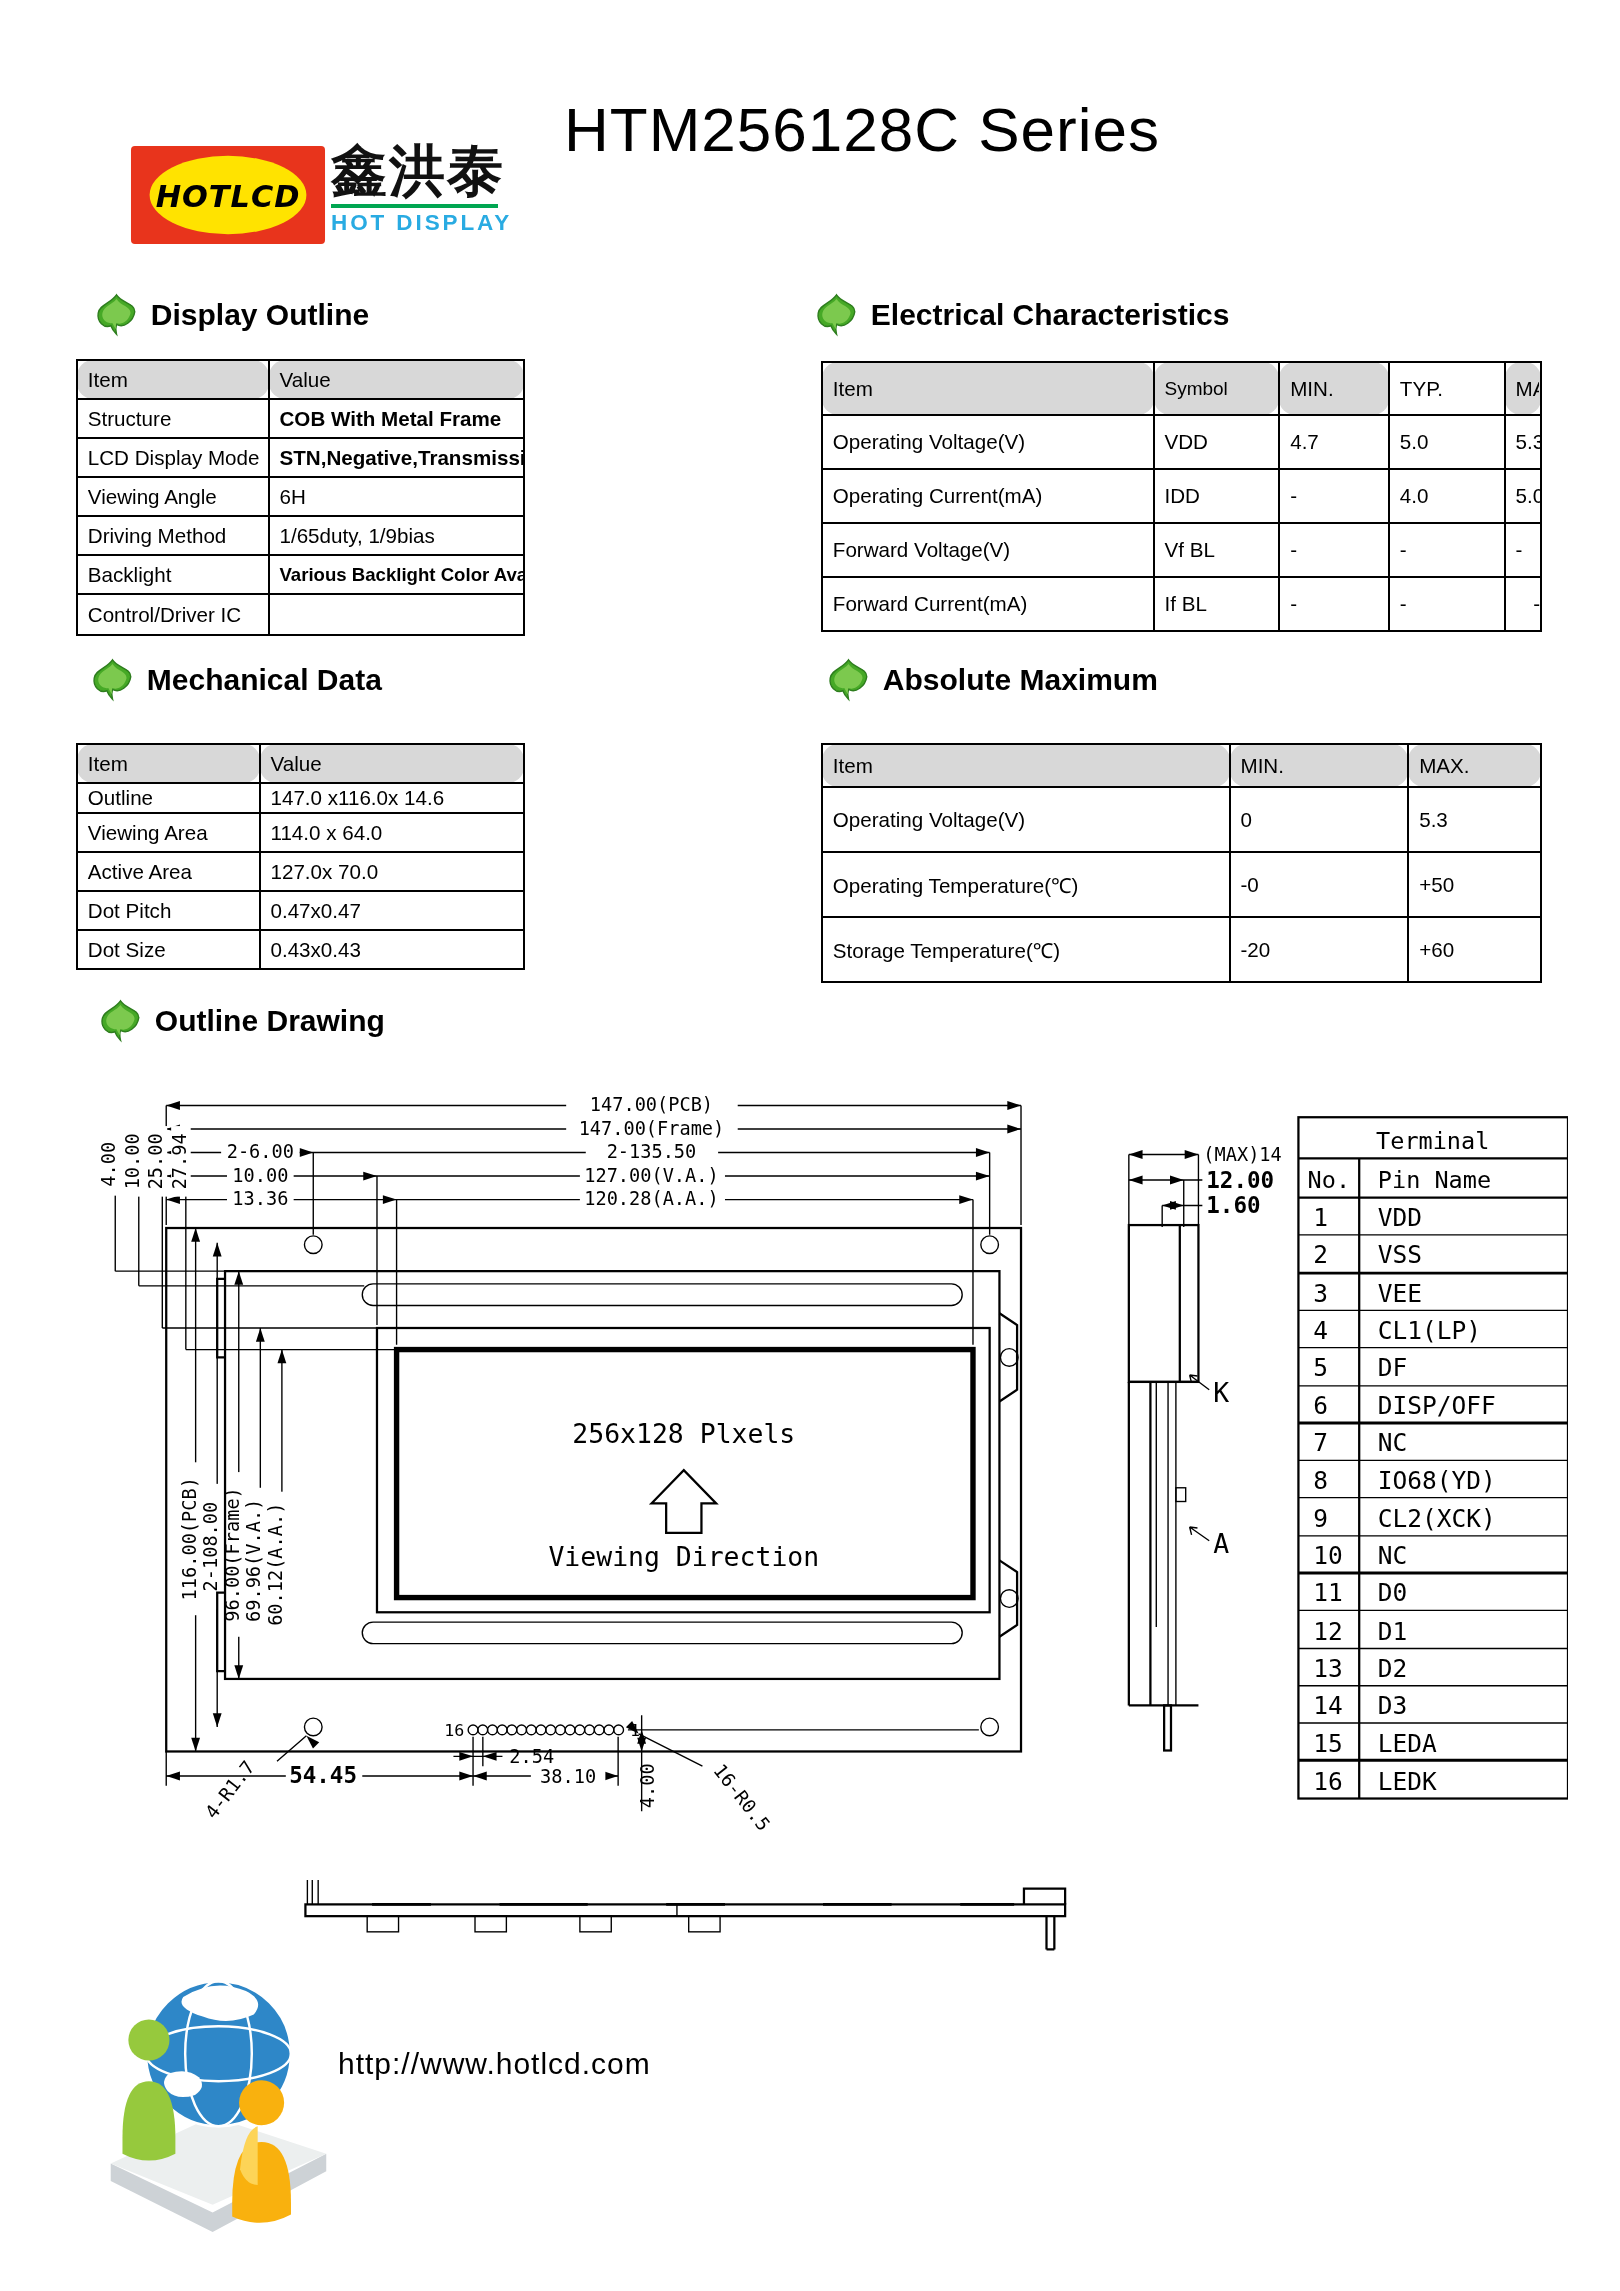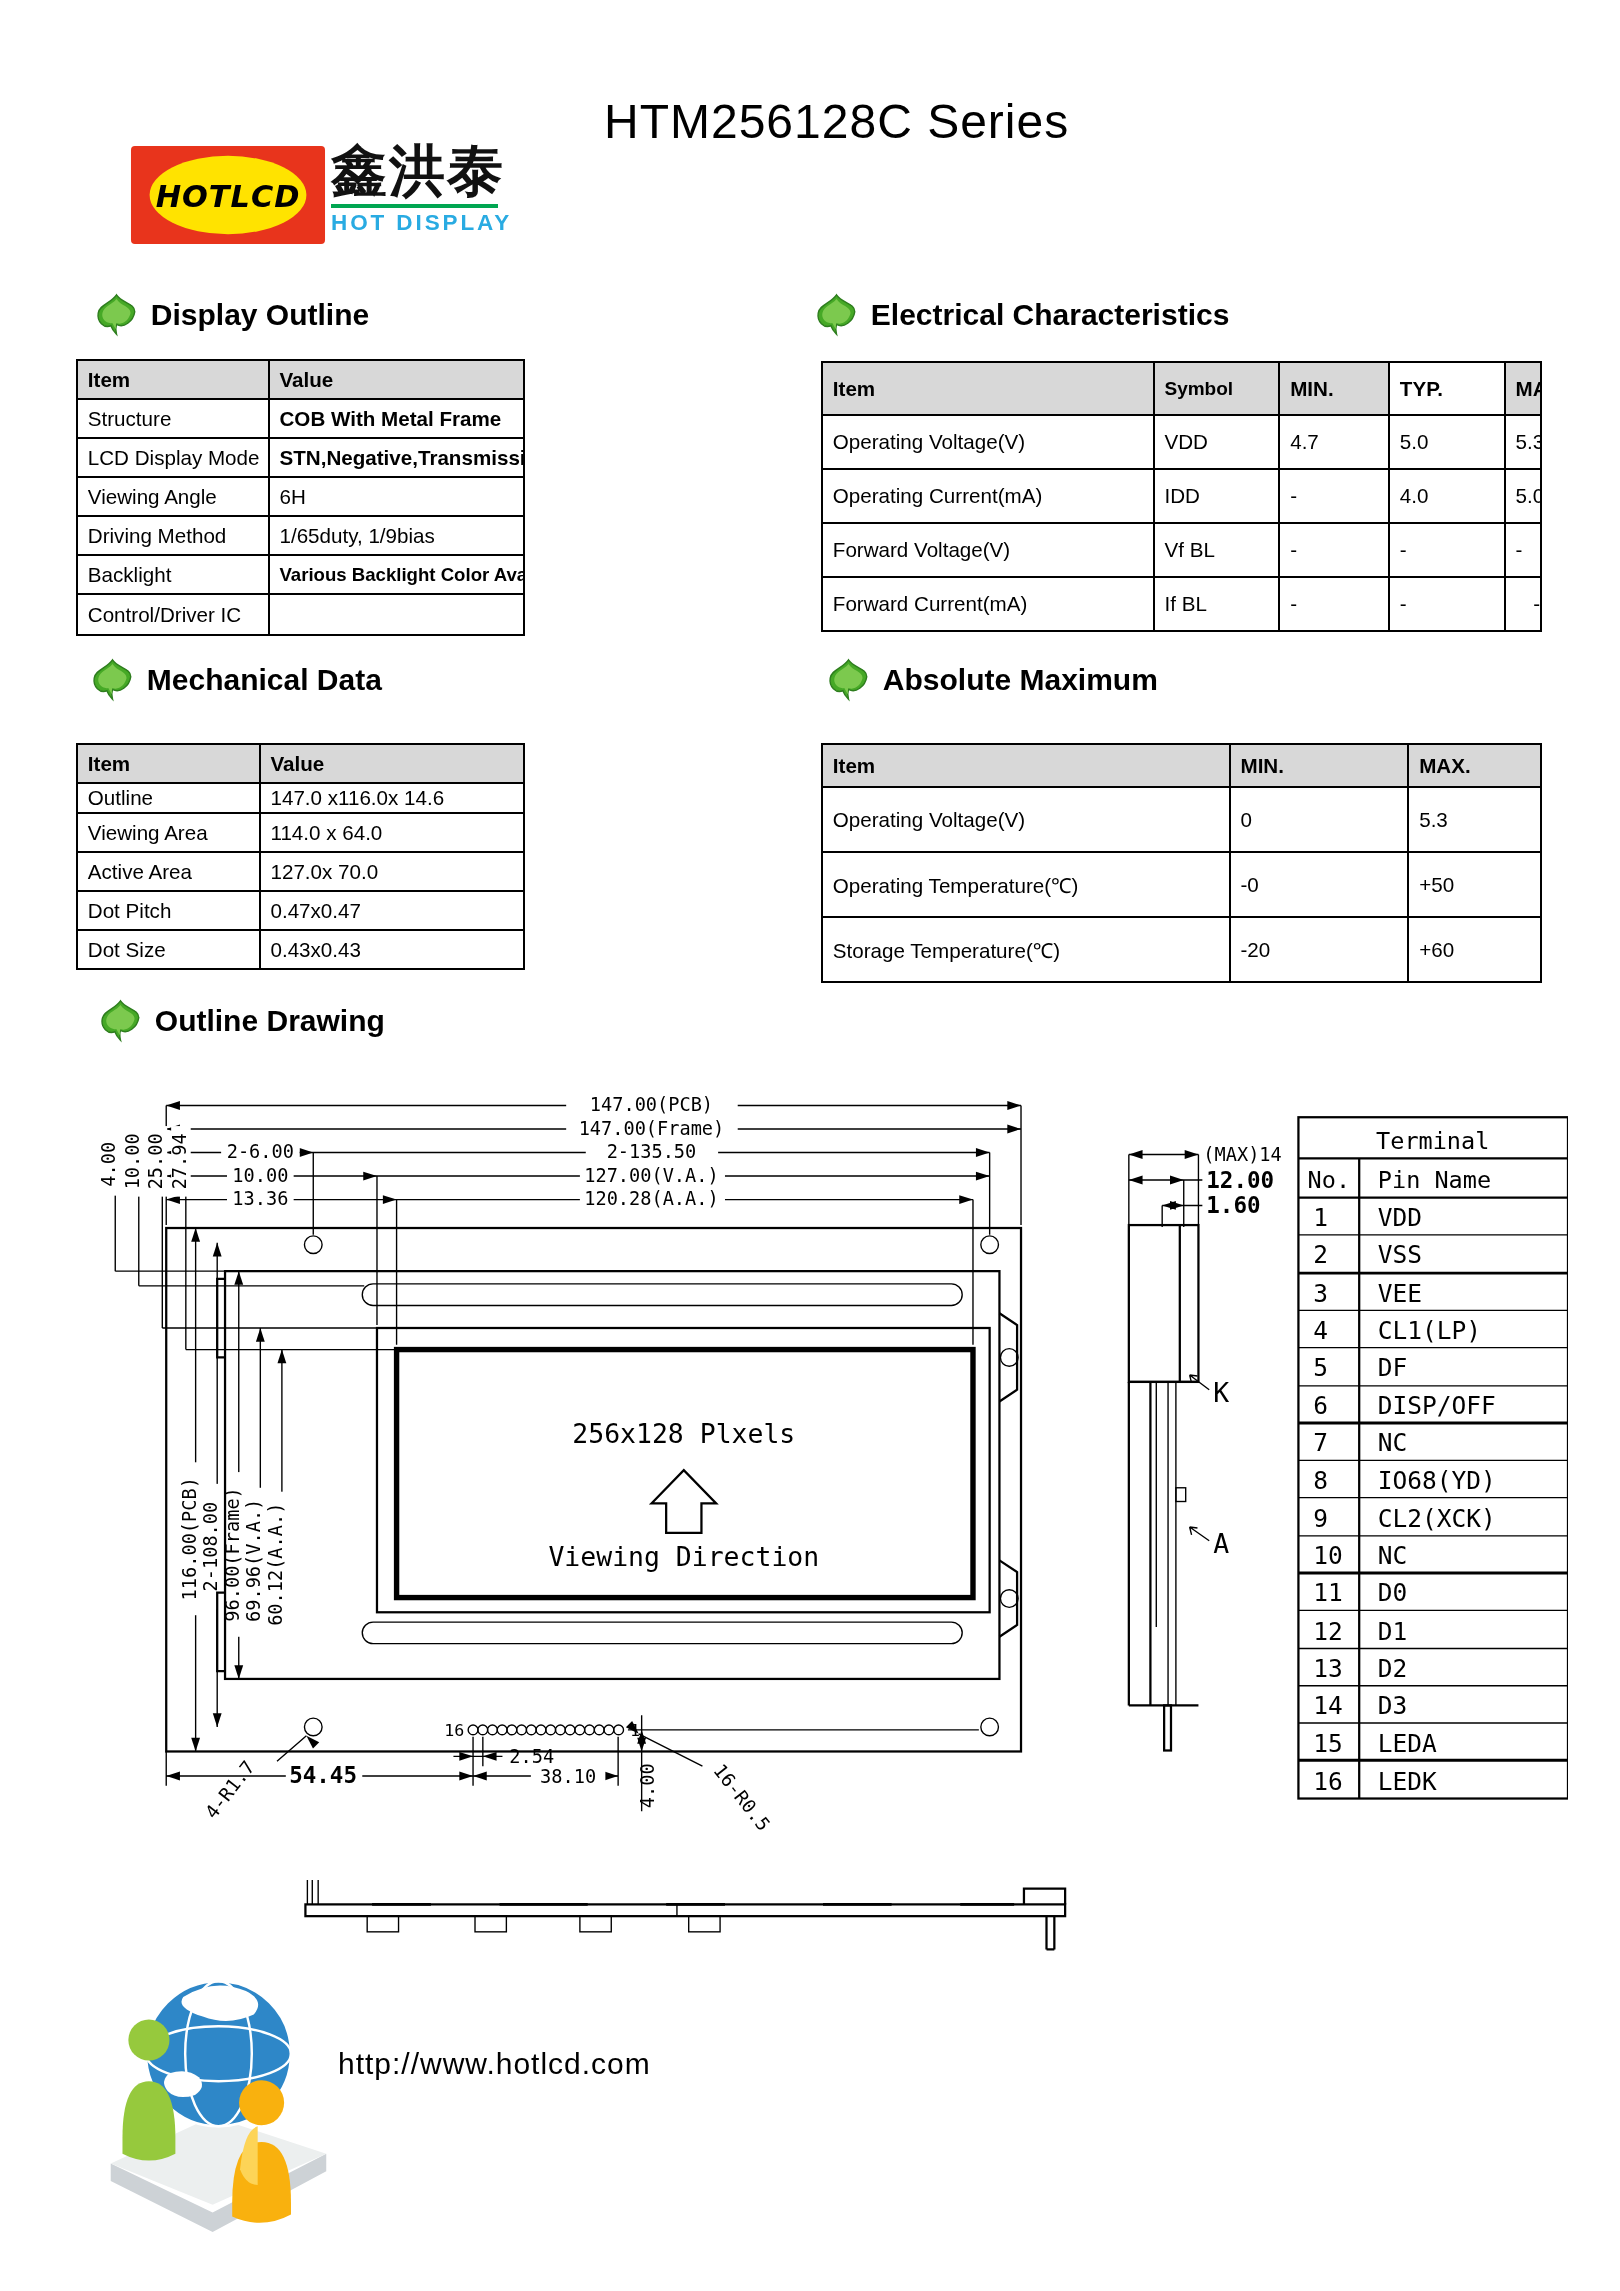"HTM256128C Series" .doc-title { font-size: 48px -> 62px; margin-left: 40px -> none }
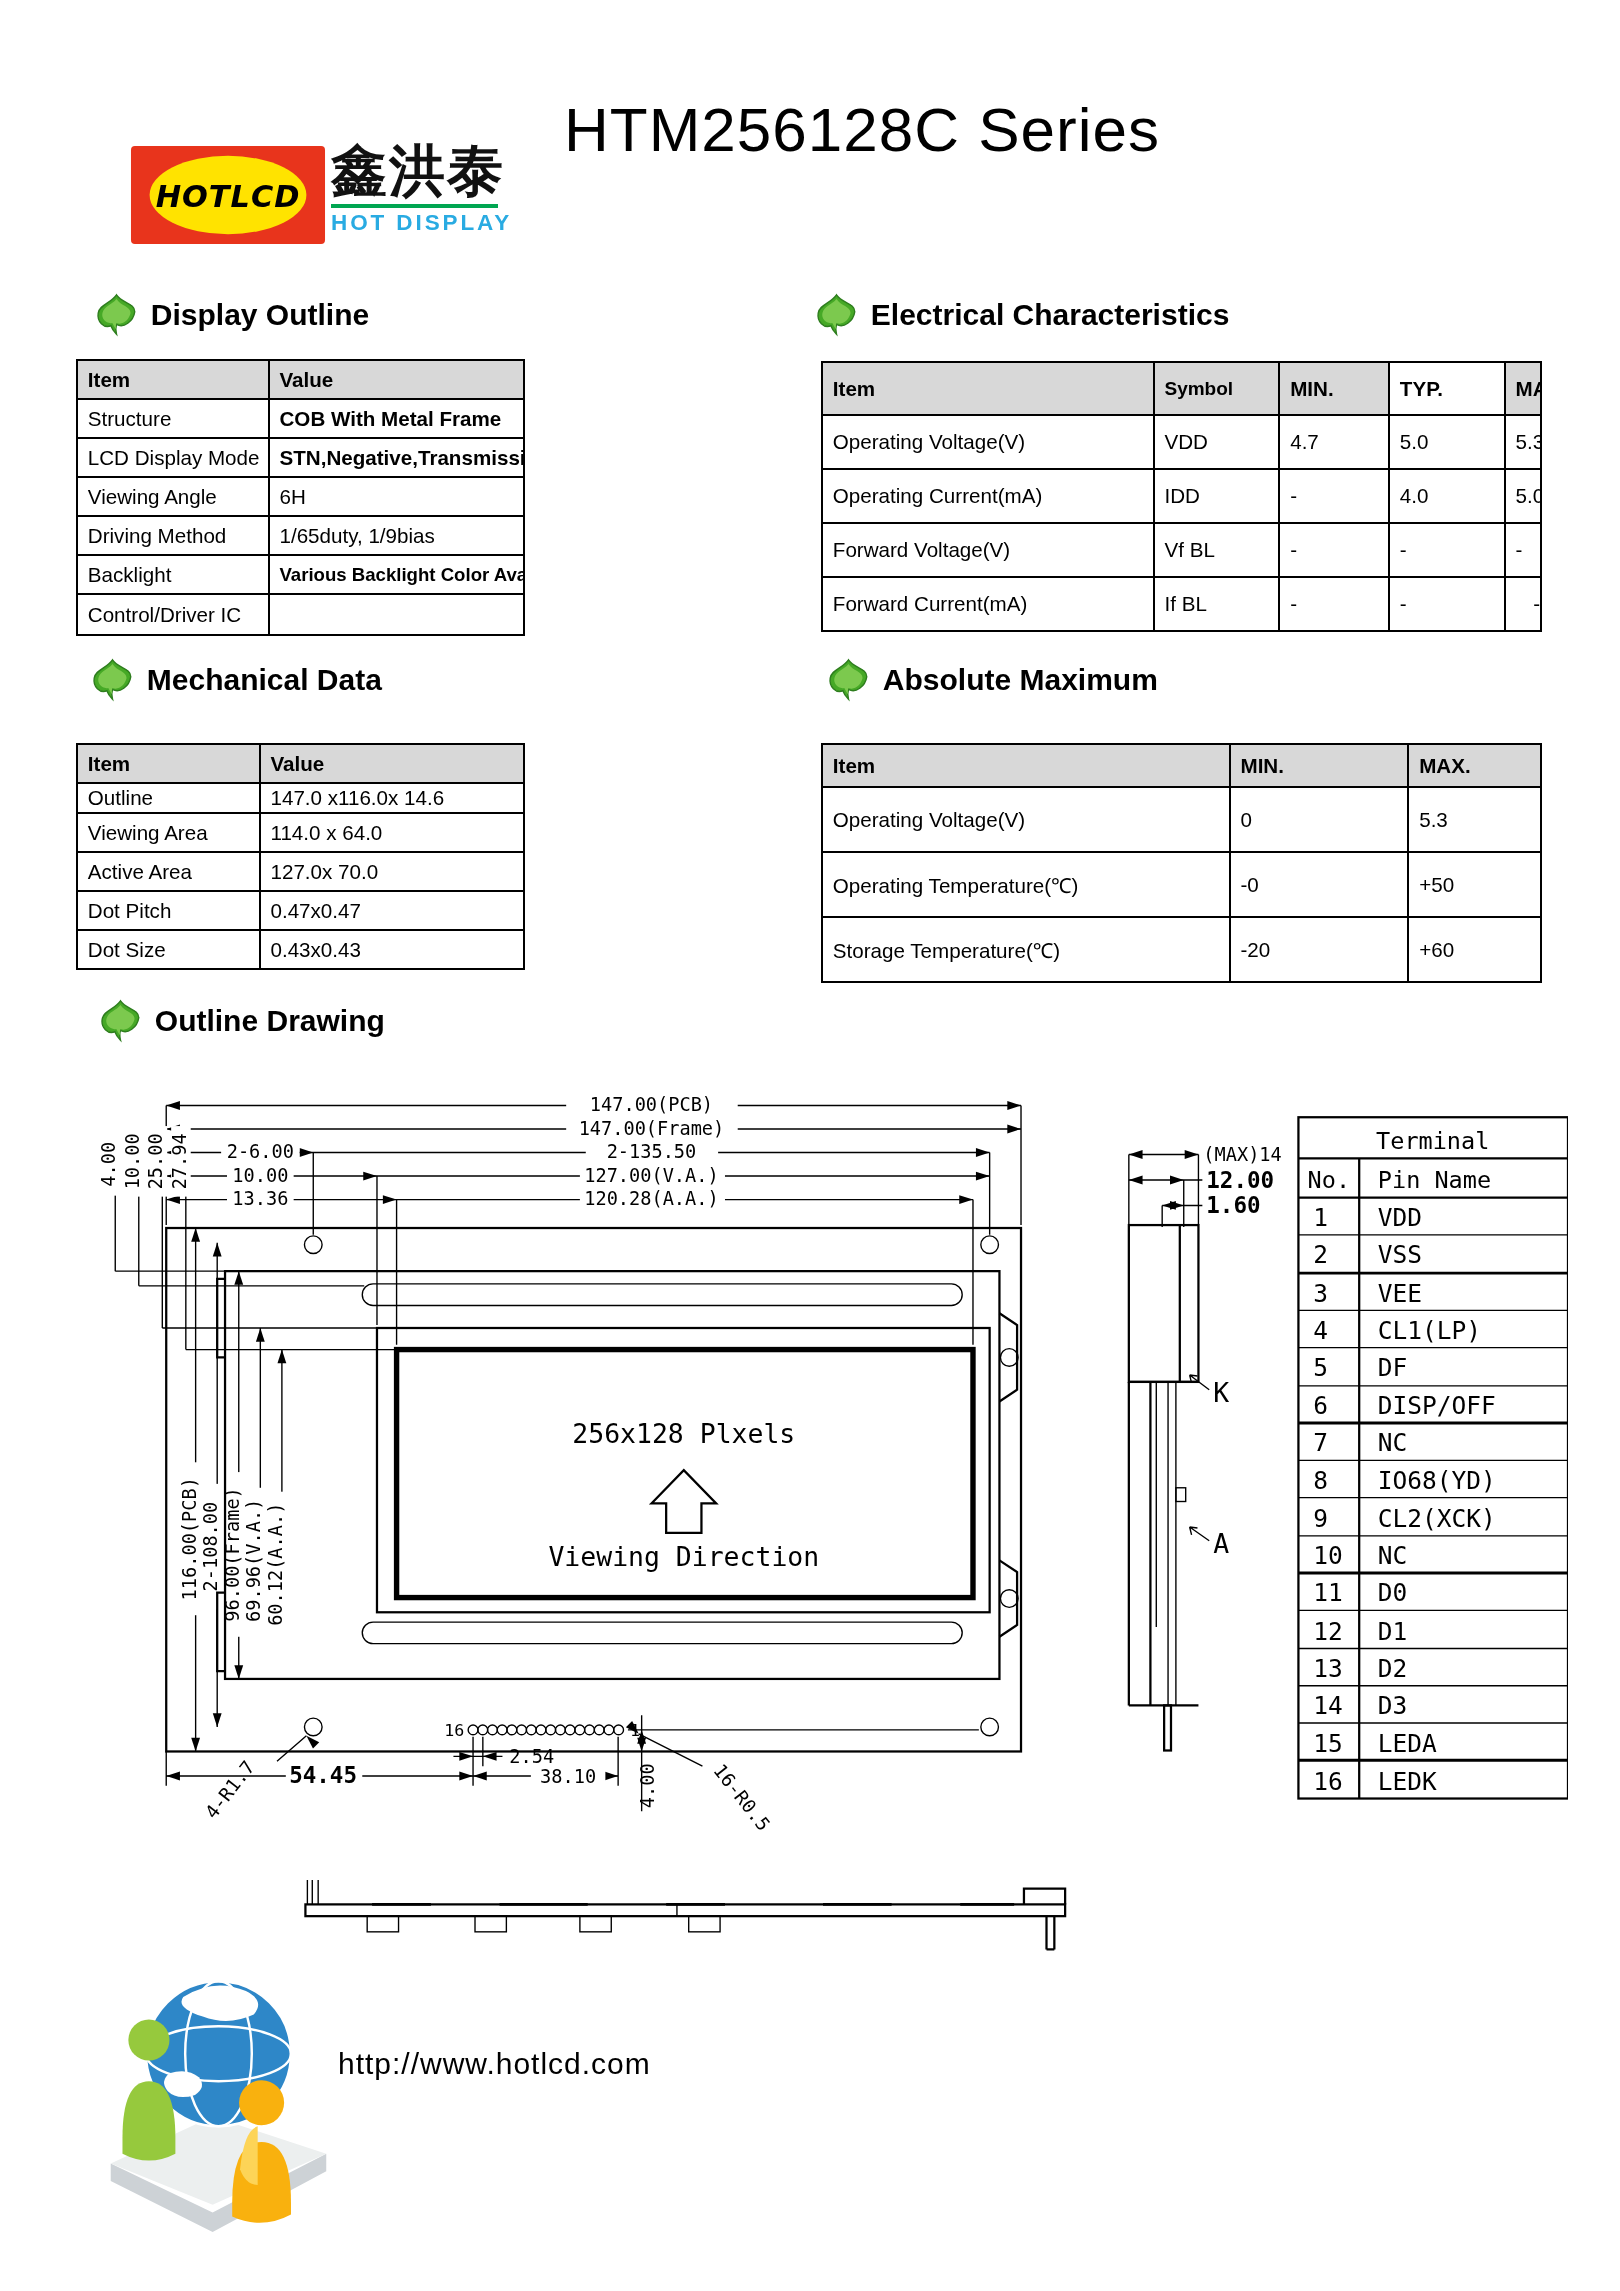"Item" table.dt th { border-radius: none -> 16px; font-weight: bold -> normal }
